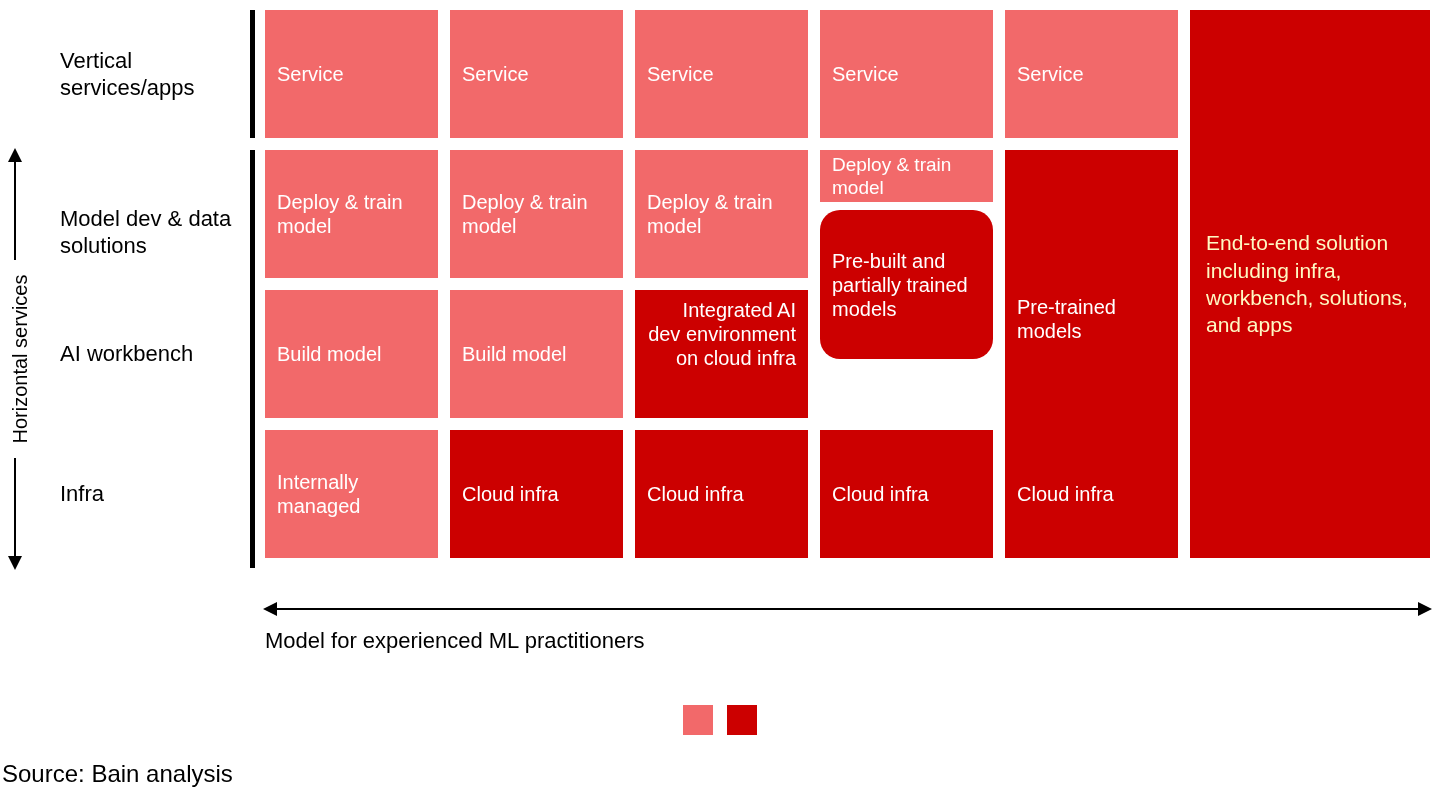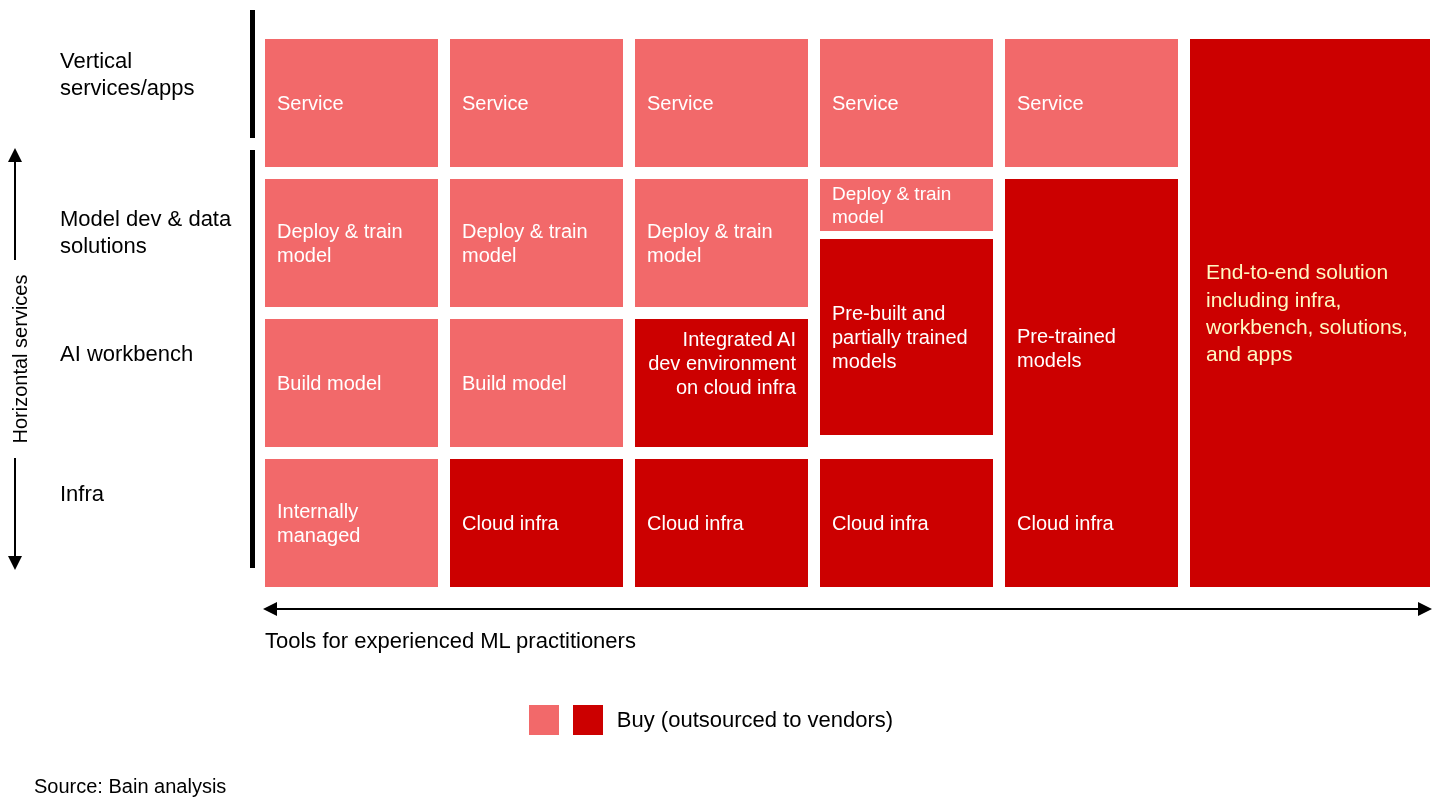"Service" .grid-area { margin-top: 29px -> none }
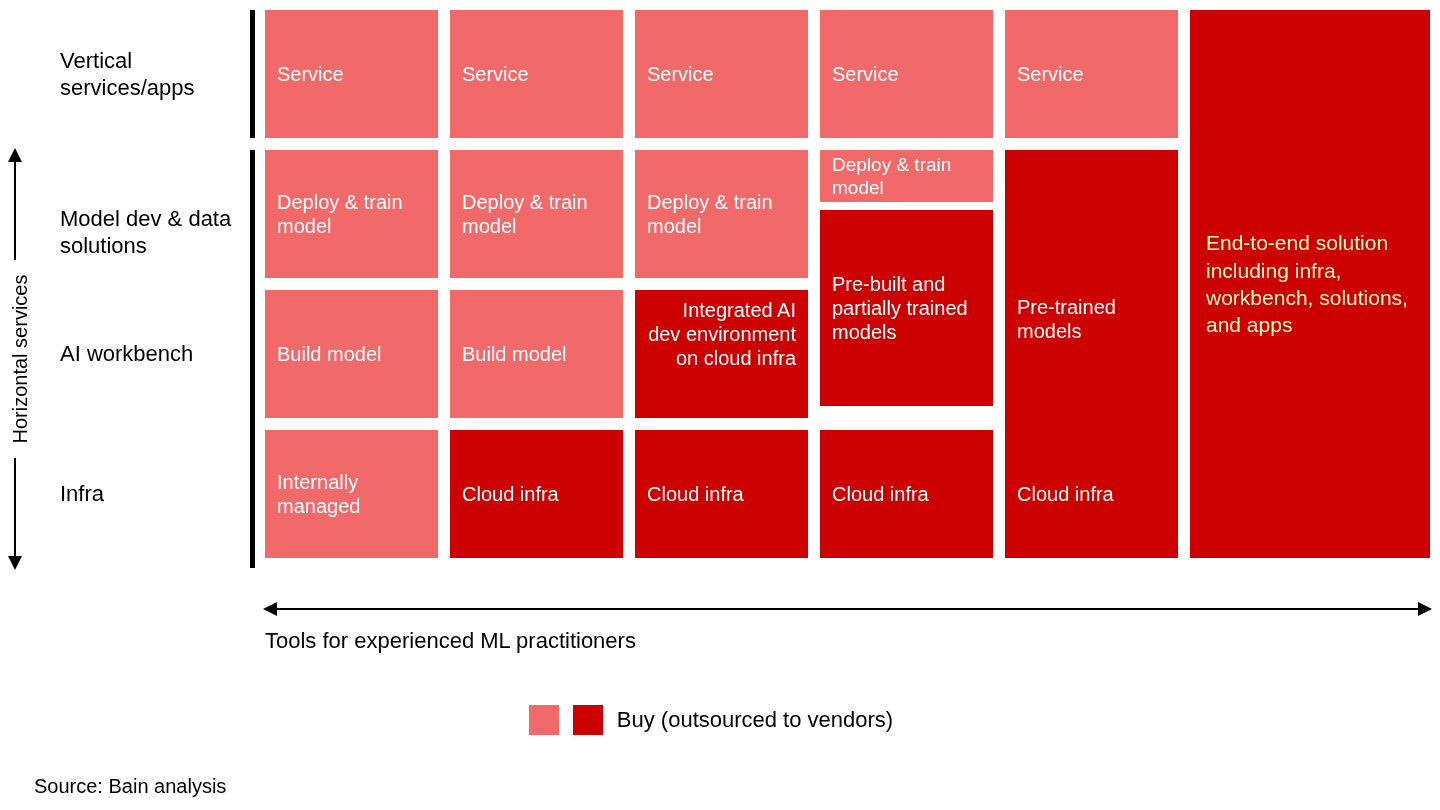"Pre-built and partially trained models" .col4 .row1b { border-radius: none -> 20px; height: 196px -> 149px }
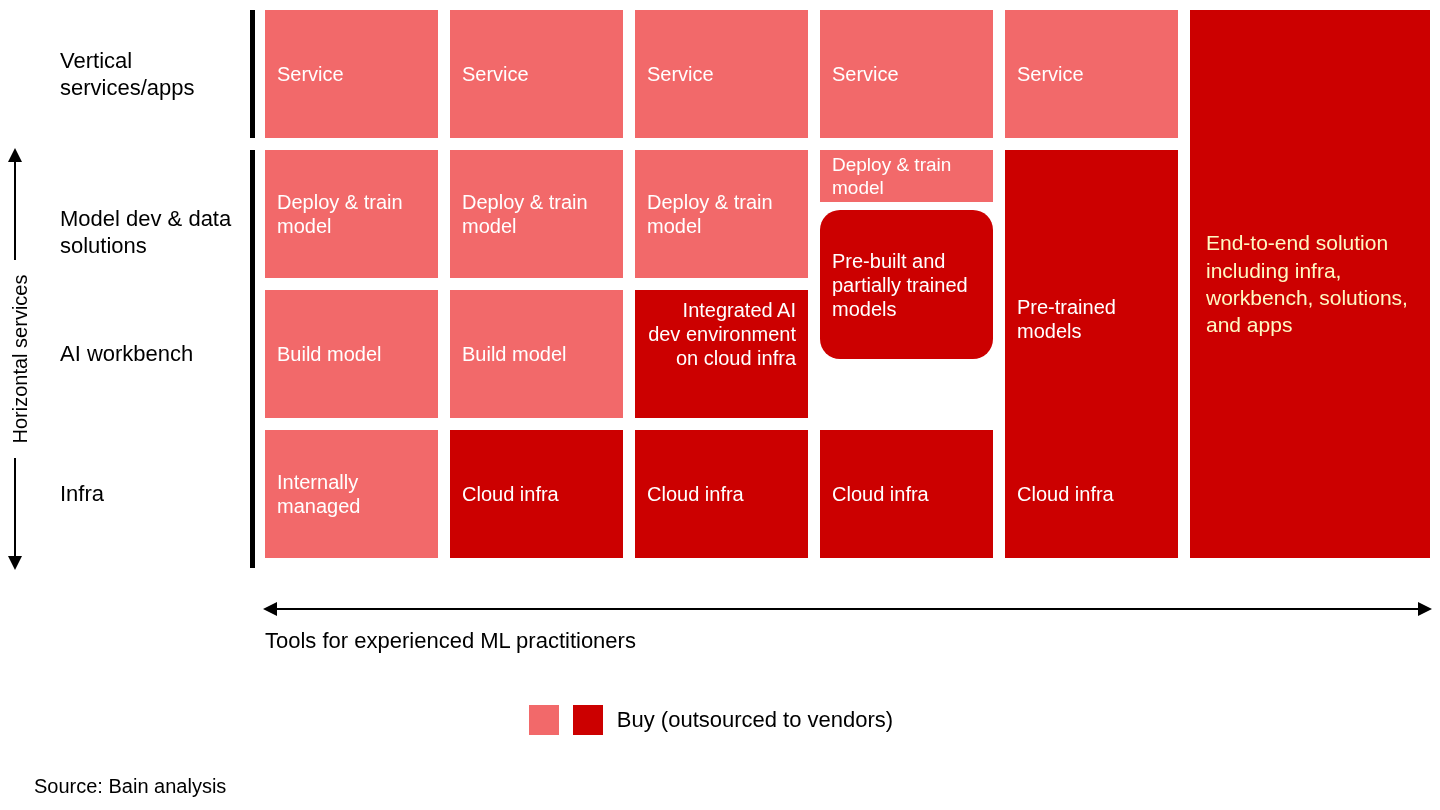"Tools for experienced ML practitioners" div.haxis-left { text: Tools -> Model }
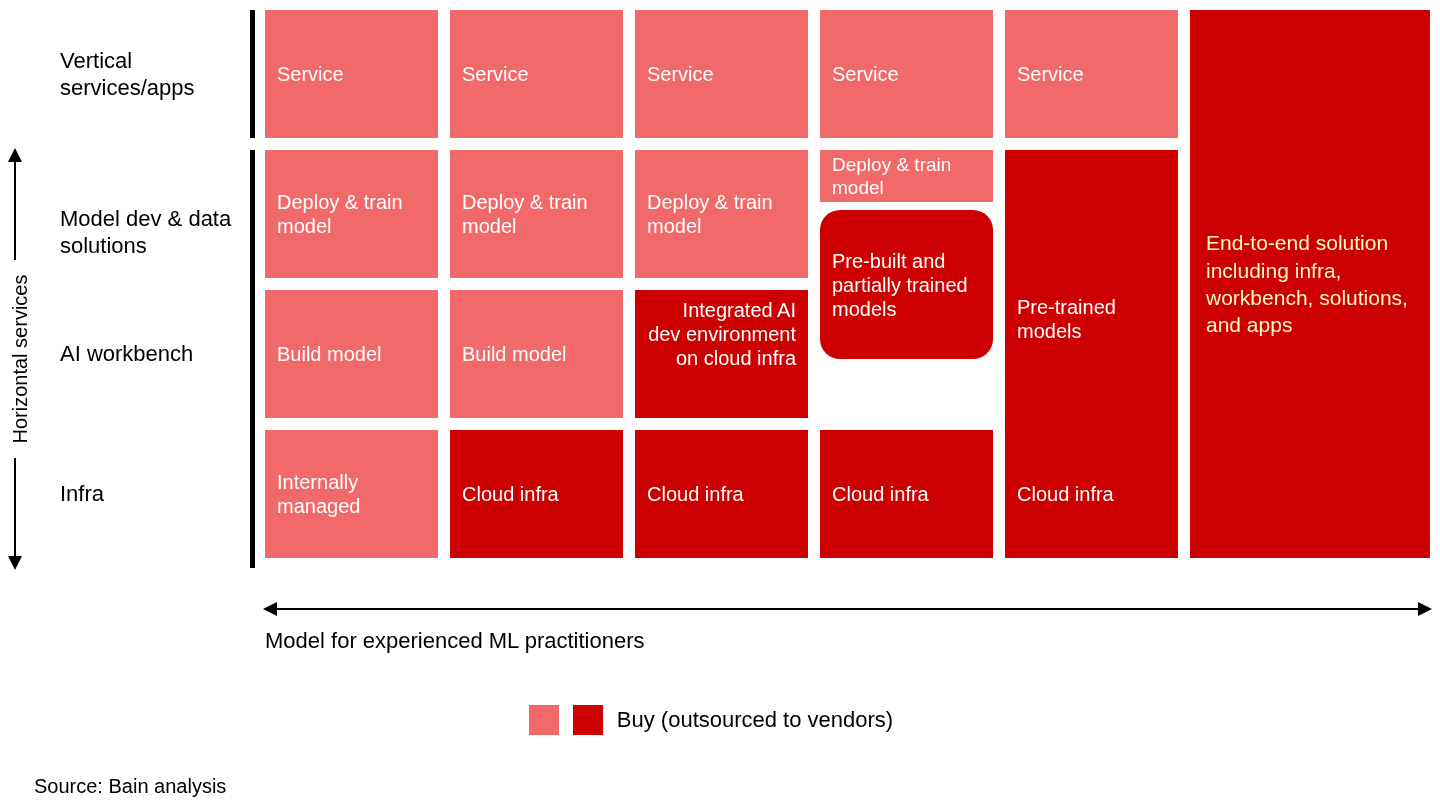"Buy (outsourced to vendors)" span.lab { html: <span>Buy (outsourced to vendors)</span> -> none }
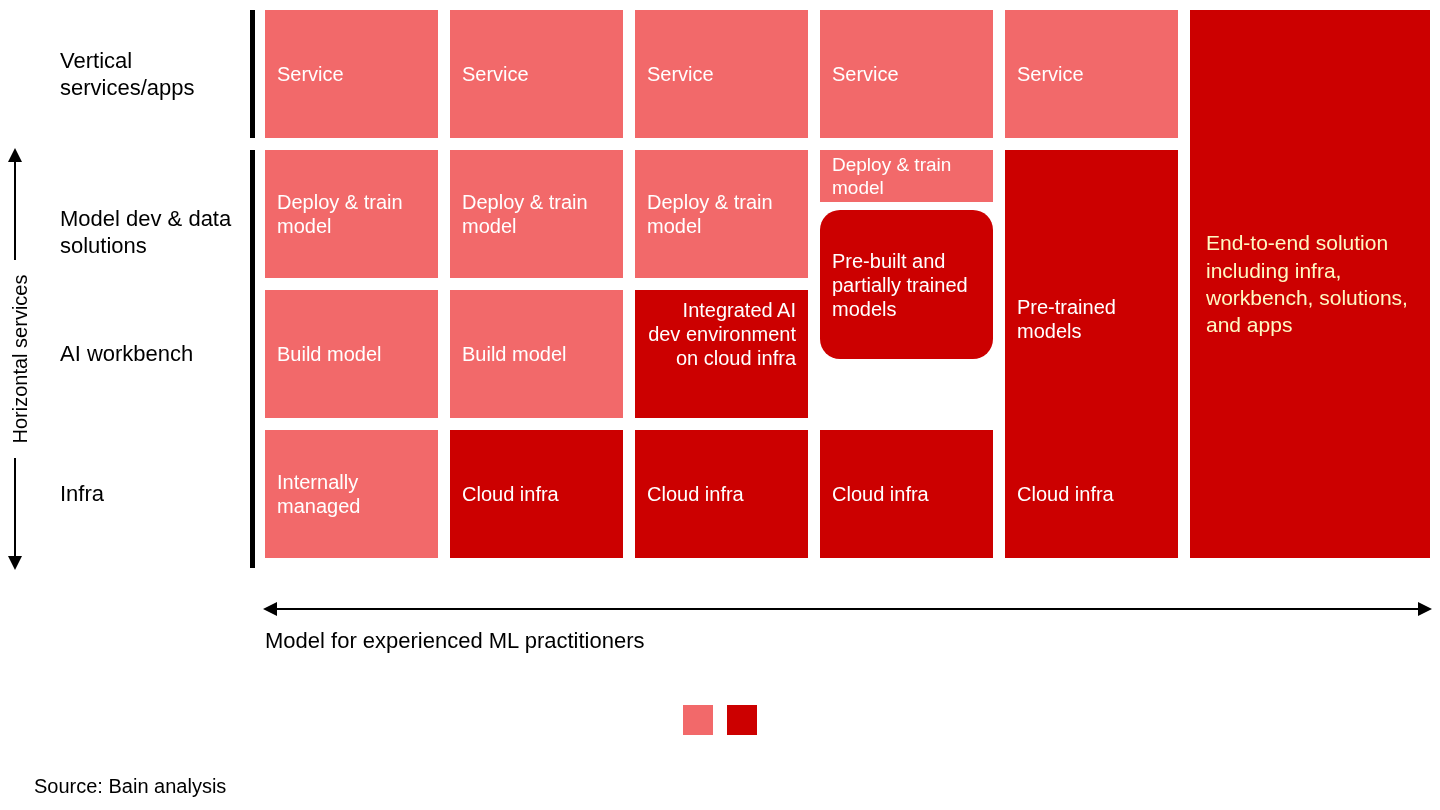"Source: Bain analysis" .source { bottom: 12px -> 22px; font-size: 20px -> 24px; margin-left: 32px -> none }
